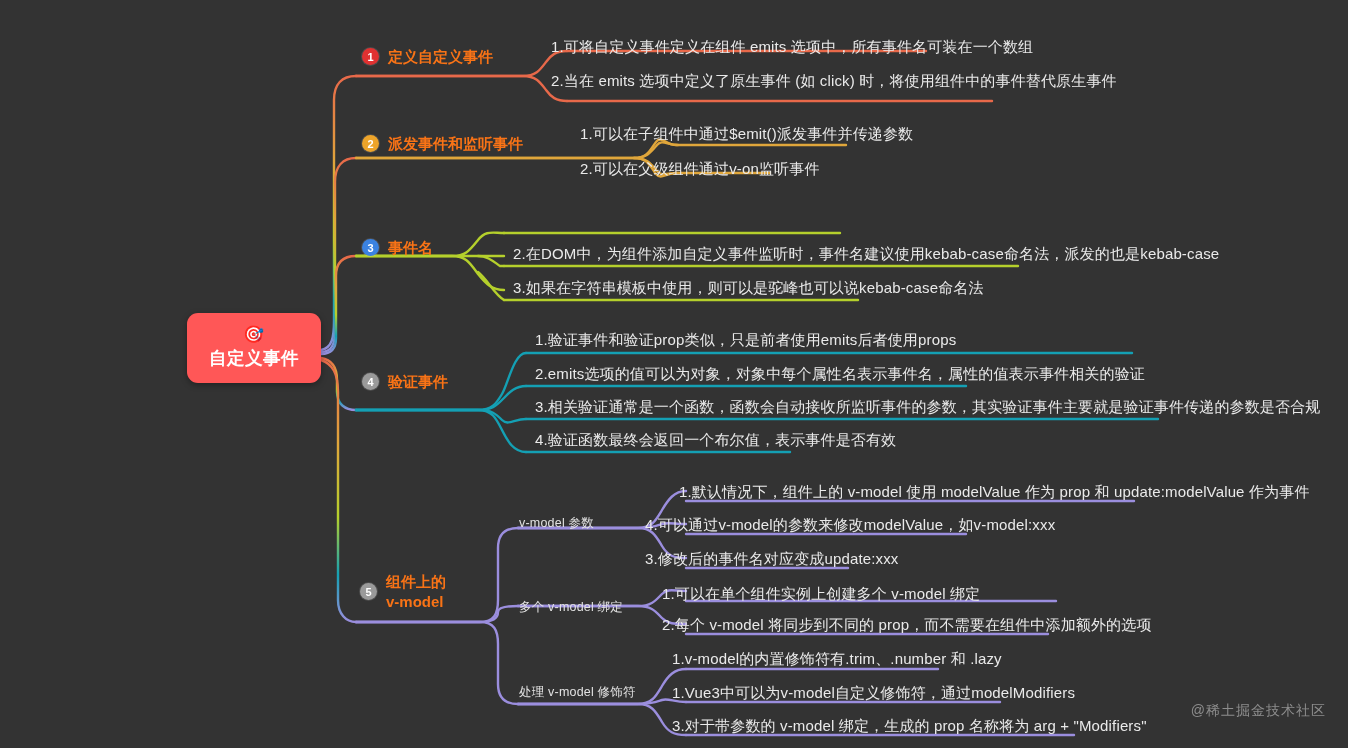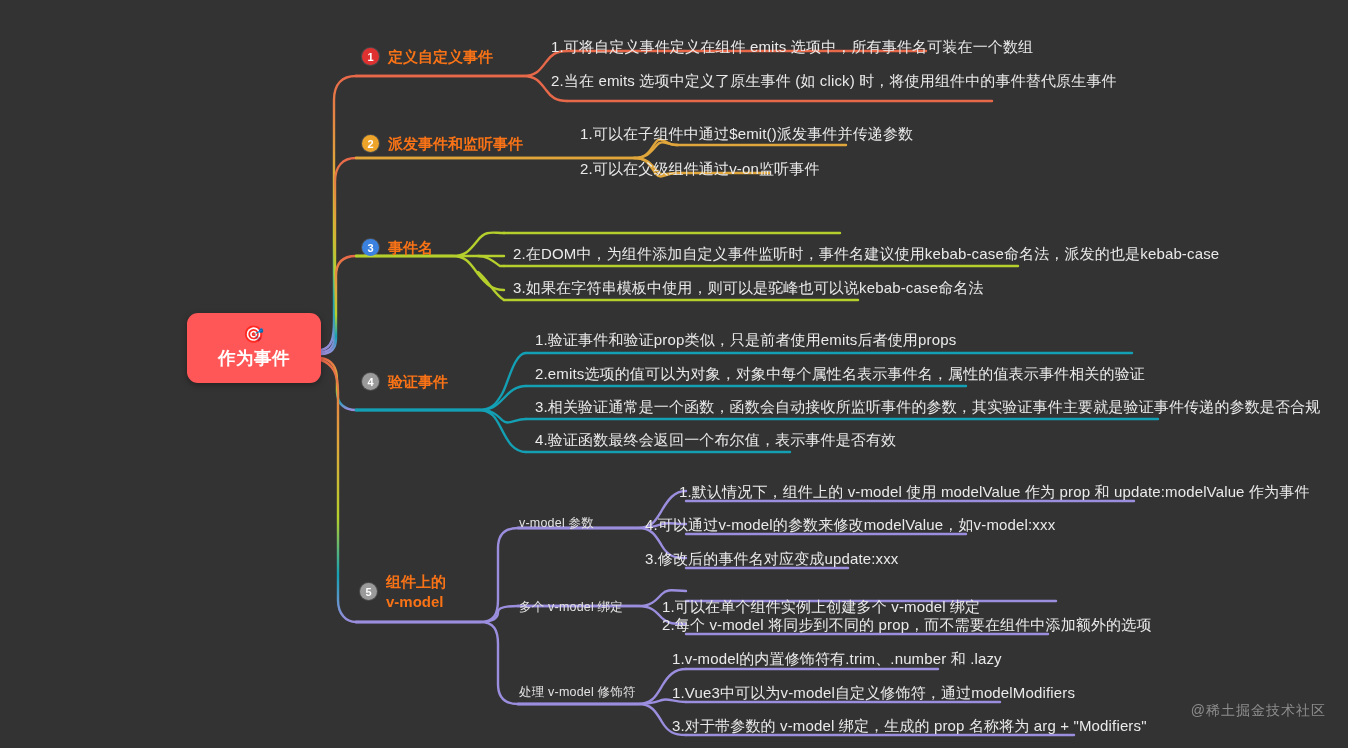"作为事件" div.root-label { text: 作为 -> 自定义 }
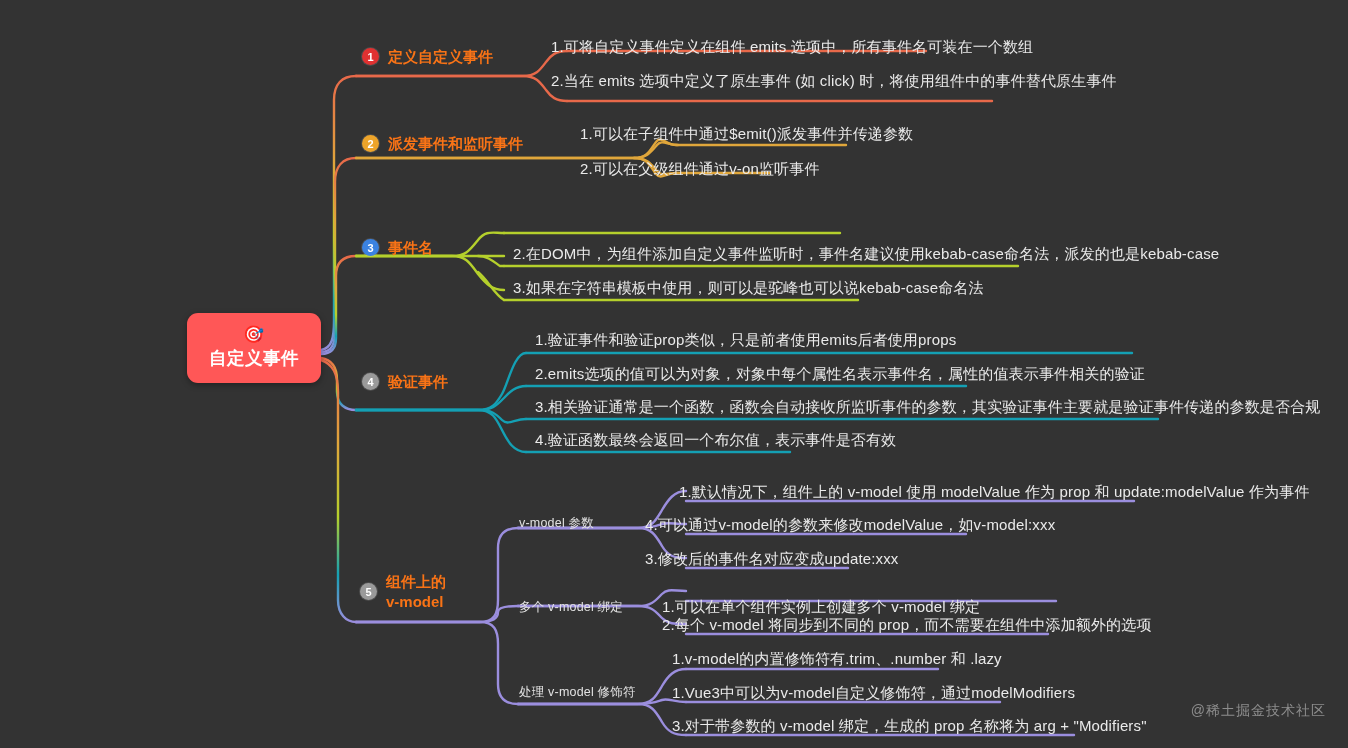"1.可以在单个组件实例上创建多个 v-model 绑定" div.leaf { top: 598px -> 585px }
